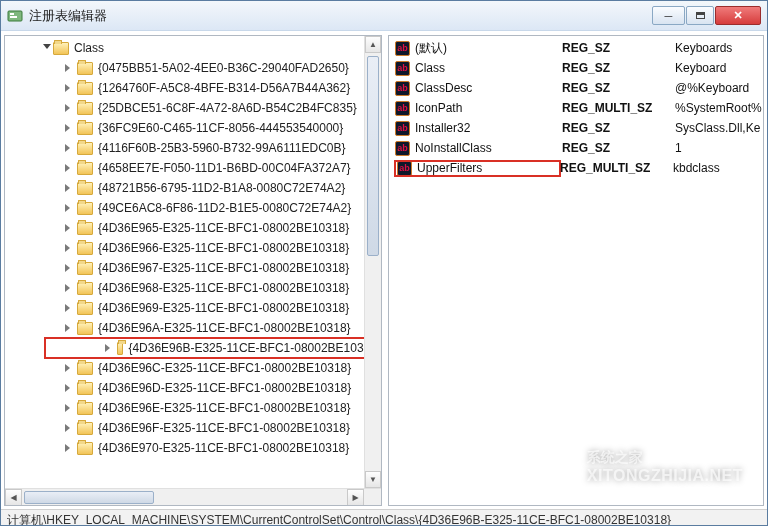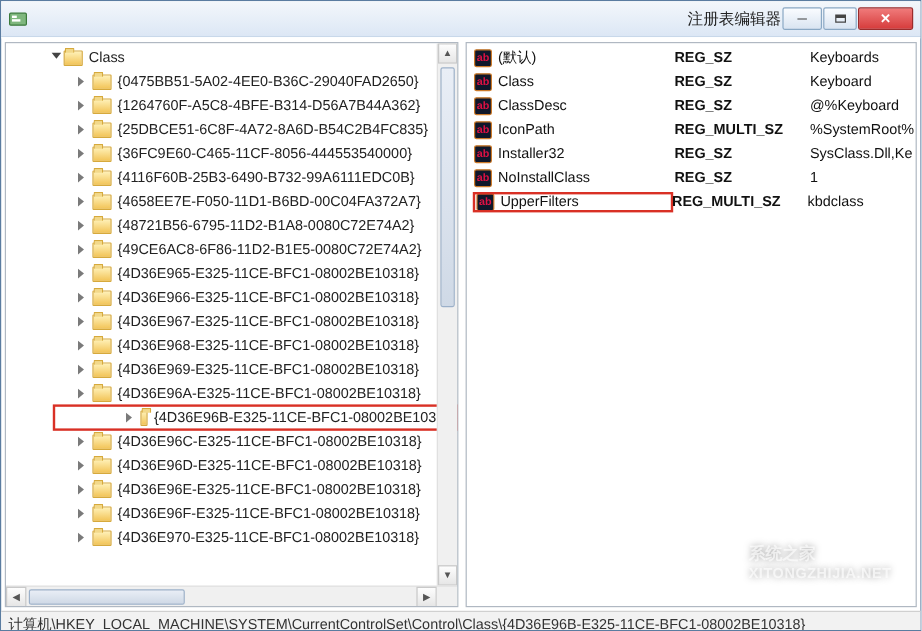"注册表编辑器" .titlebar { text-align: right -> none }
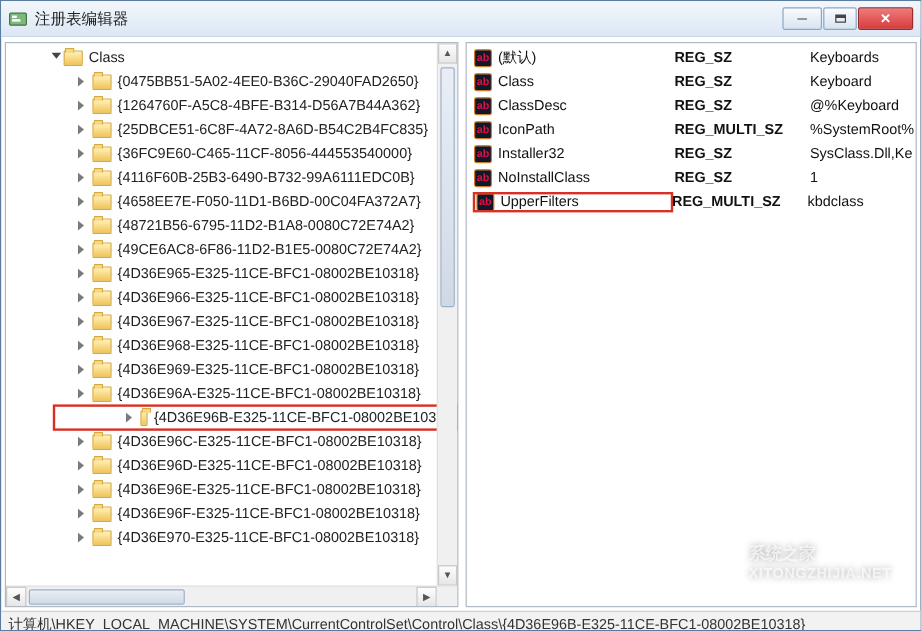"{4116F60B-25B3-6490-B732-99A6111EDC0B}" span.label { text: 4116F60B-25B3-6490-B732-99A6111EDC0B -> 4116F60B-25B3-5960-B732-99A6111EDC0B }
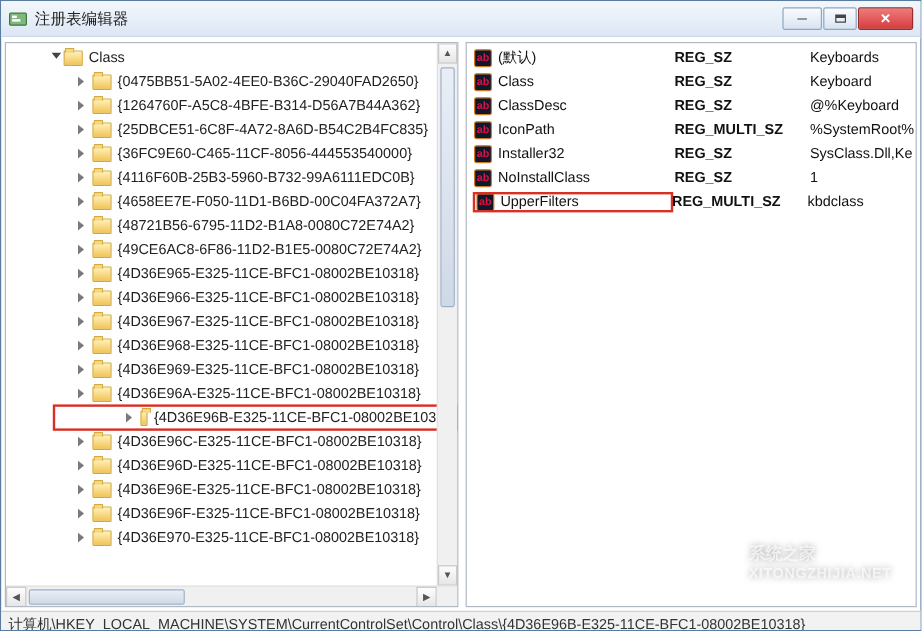"XITONGZHIJIA.NET" .watermark .wm-sub { font-size: 12px -> 16px }
